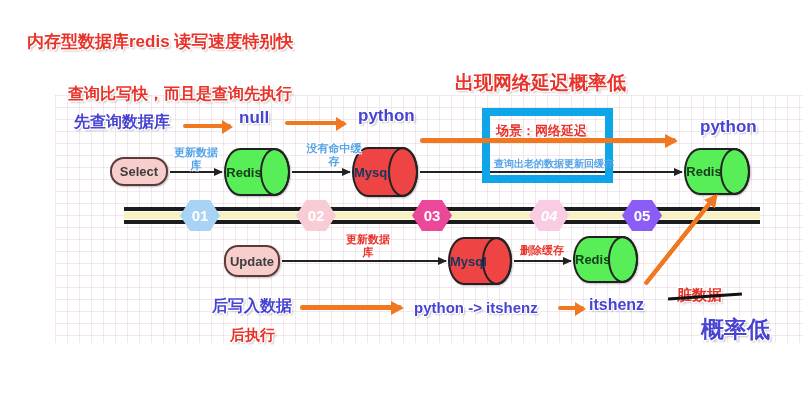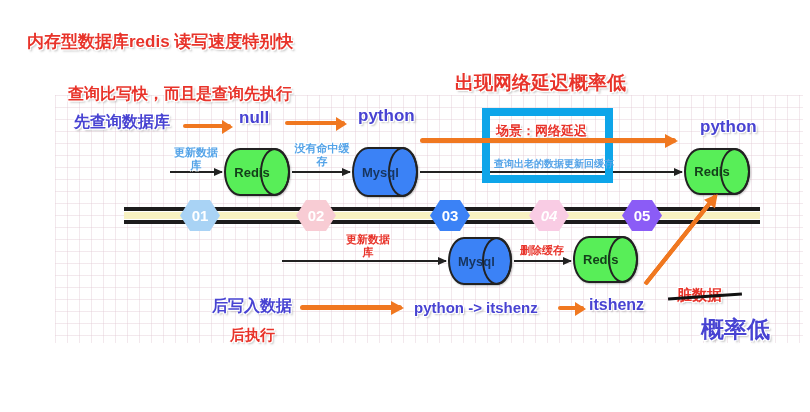"没有命中缓存" div.alabel { left: 293px -> 305px }
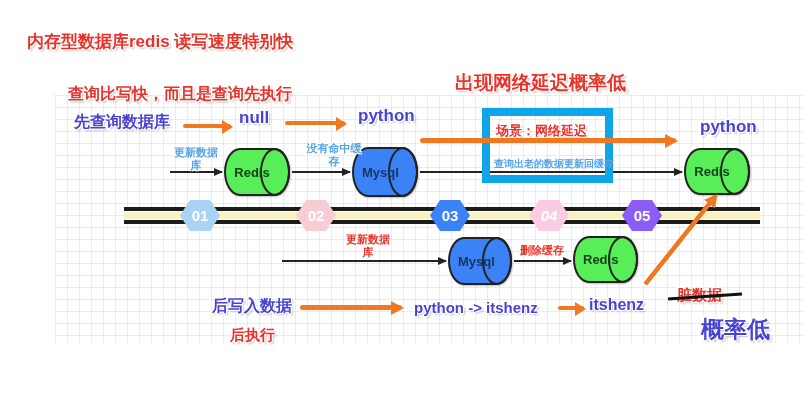"Select" div.pill { html: none -> <div> <span>Select</span> </div> }
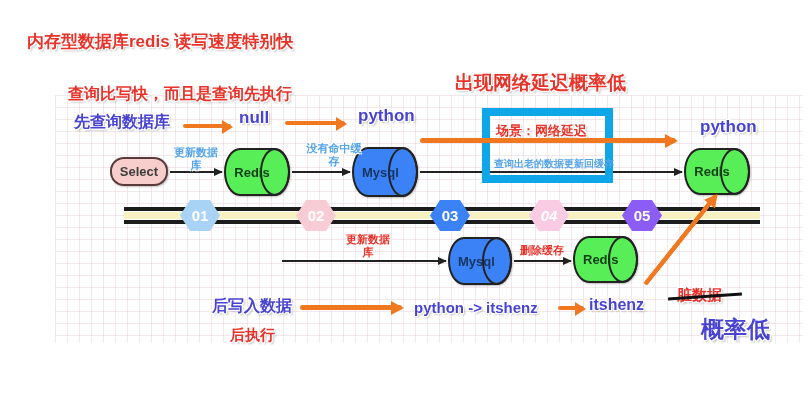"Redis" .cyl .cyl-label { margin-left: 8px -> none }
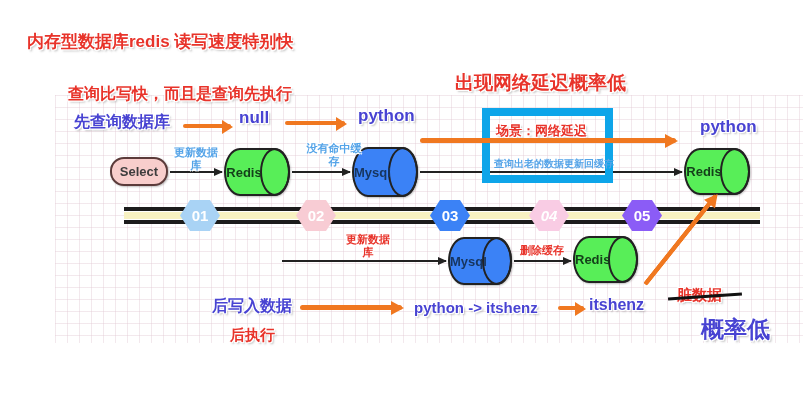"Mysql" .cyl.bluefill { background: #3b82f6 -> #ef4444 }
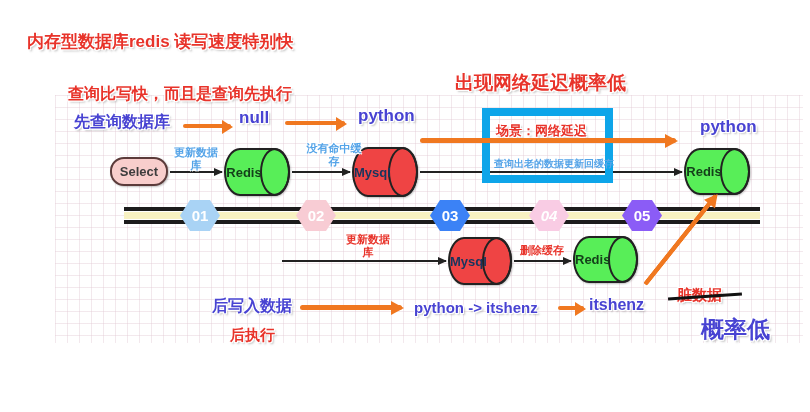"03" div.hex { background-color: #3b82f6 -> #ec4899; left: 430px -> 412px }
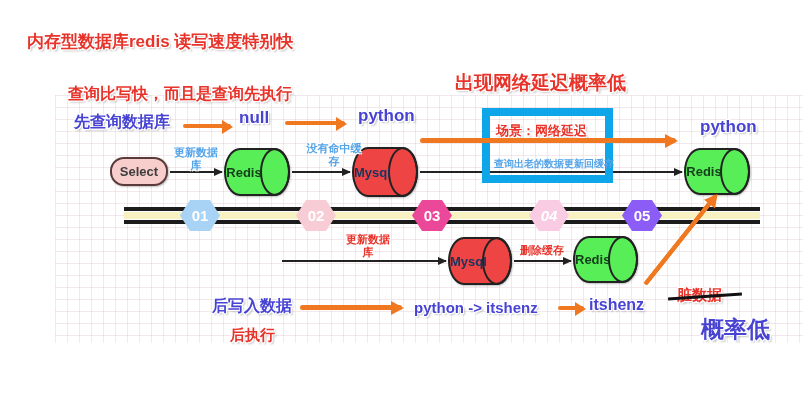"Update" div.pill { html: none -> <div> <span>Update</span> </div> }
